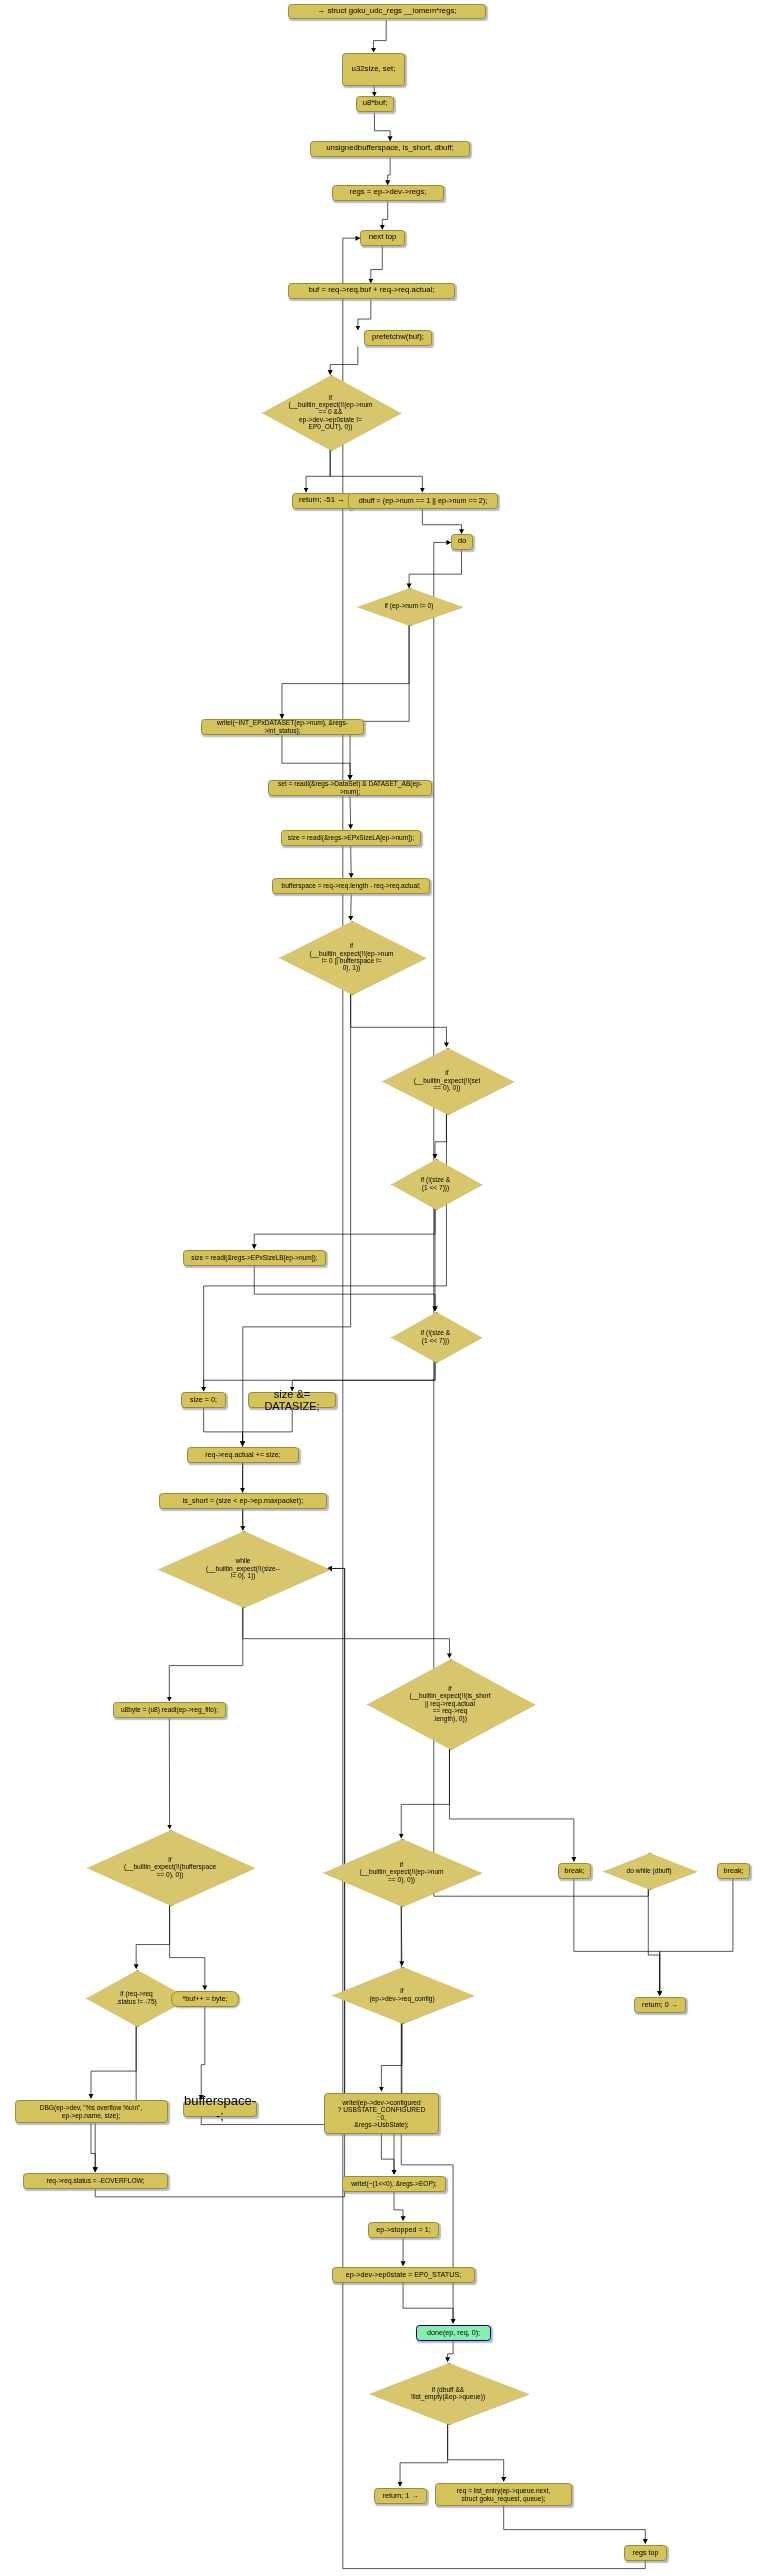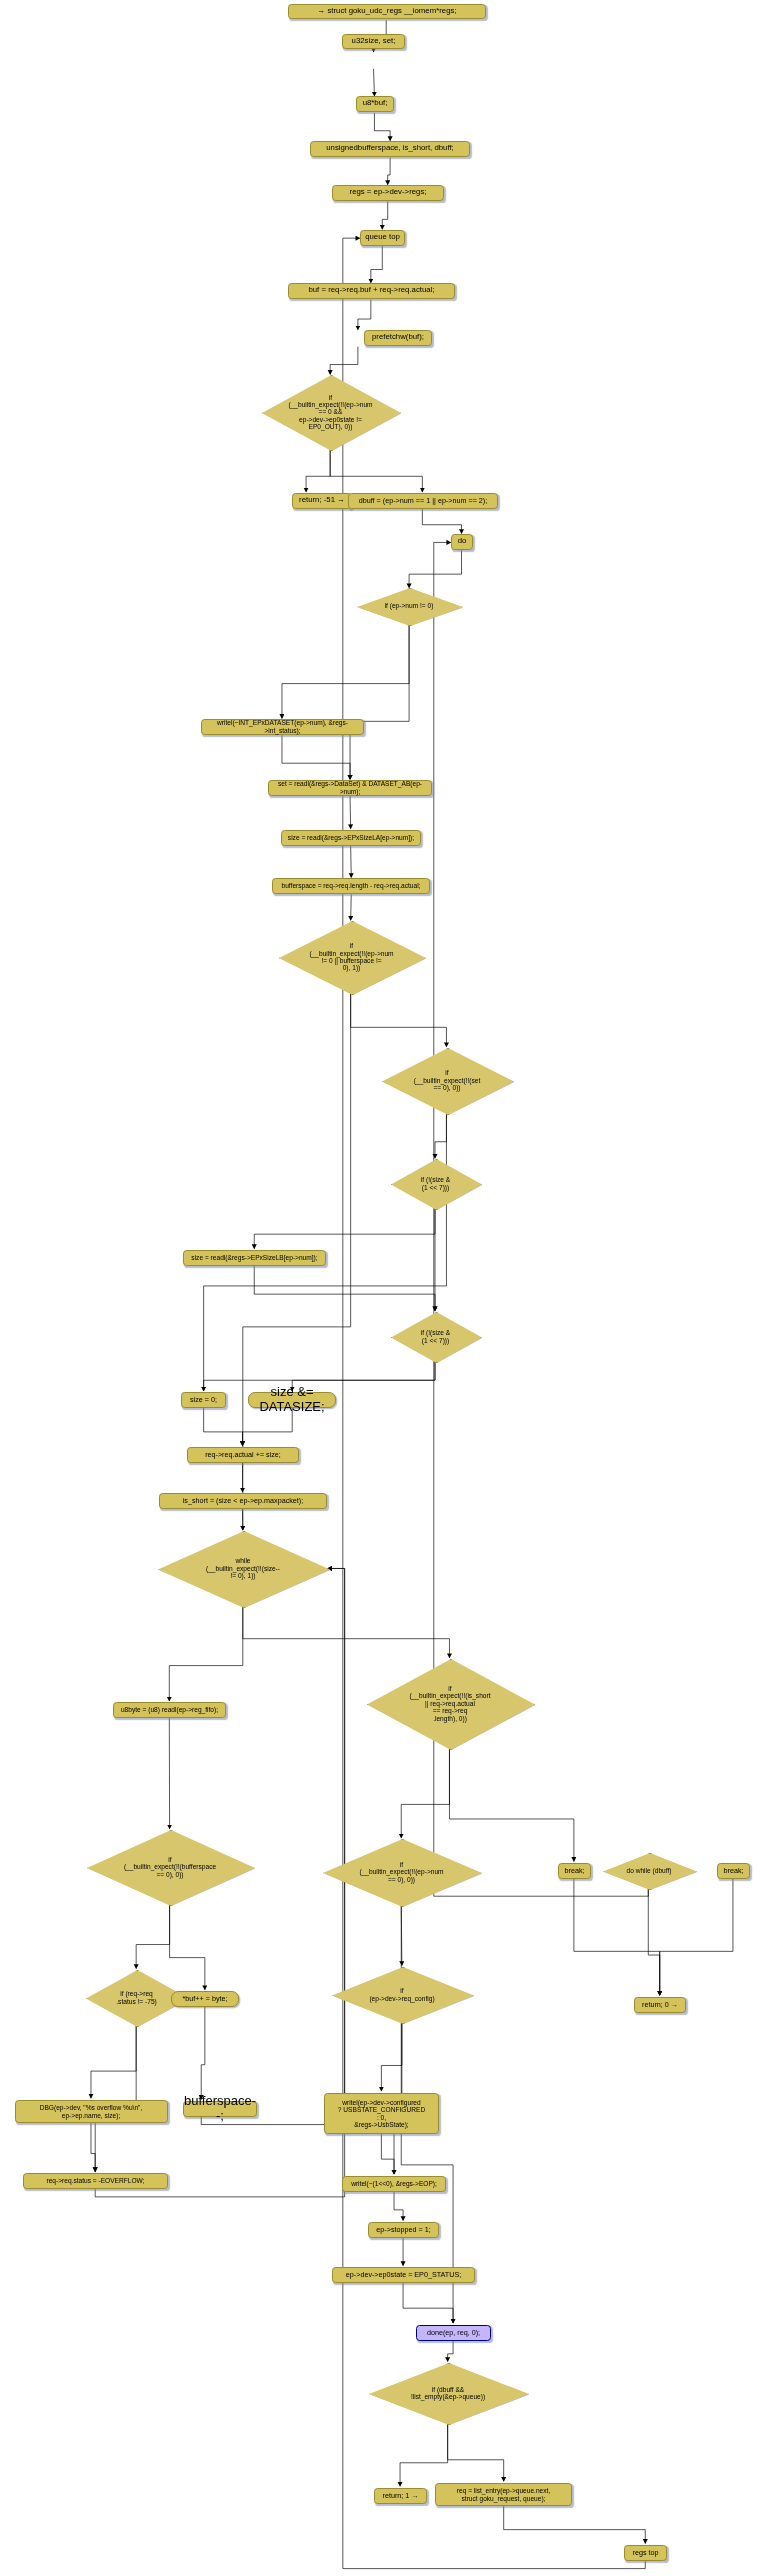"u32size, set;" div.node { height: 15px -> 33px; top: 34px -> 53px }
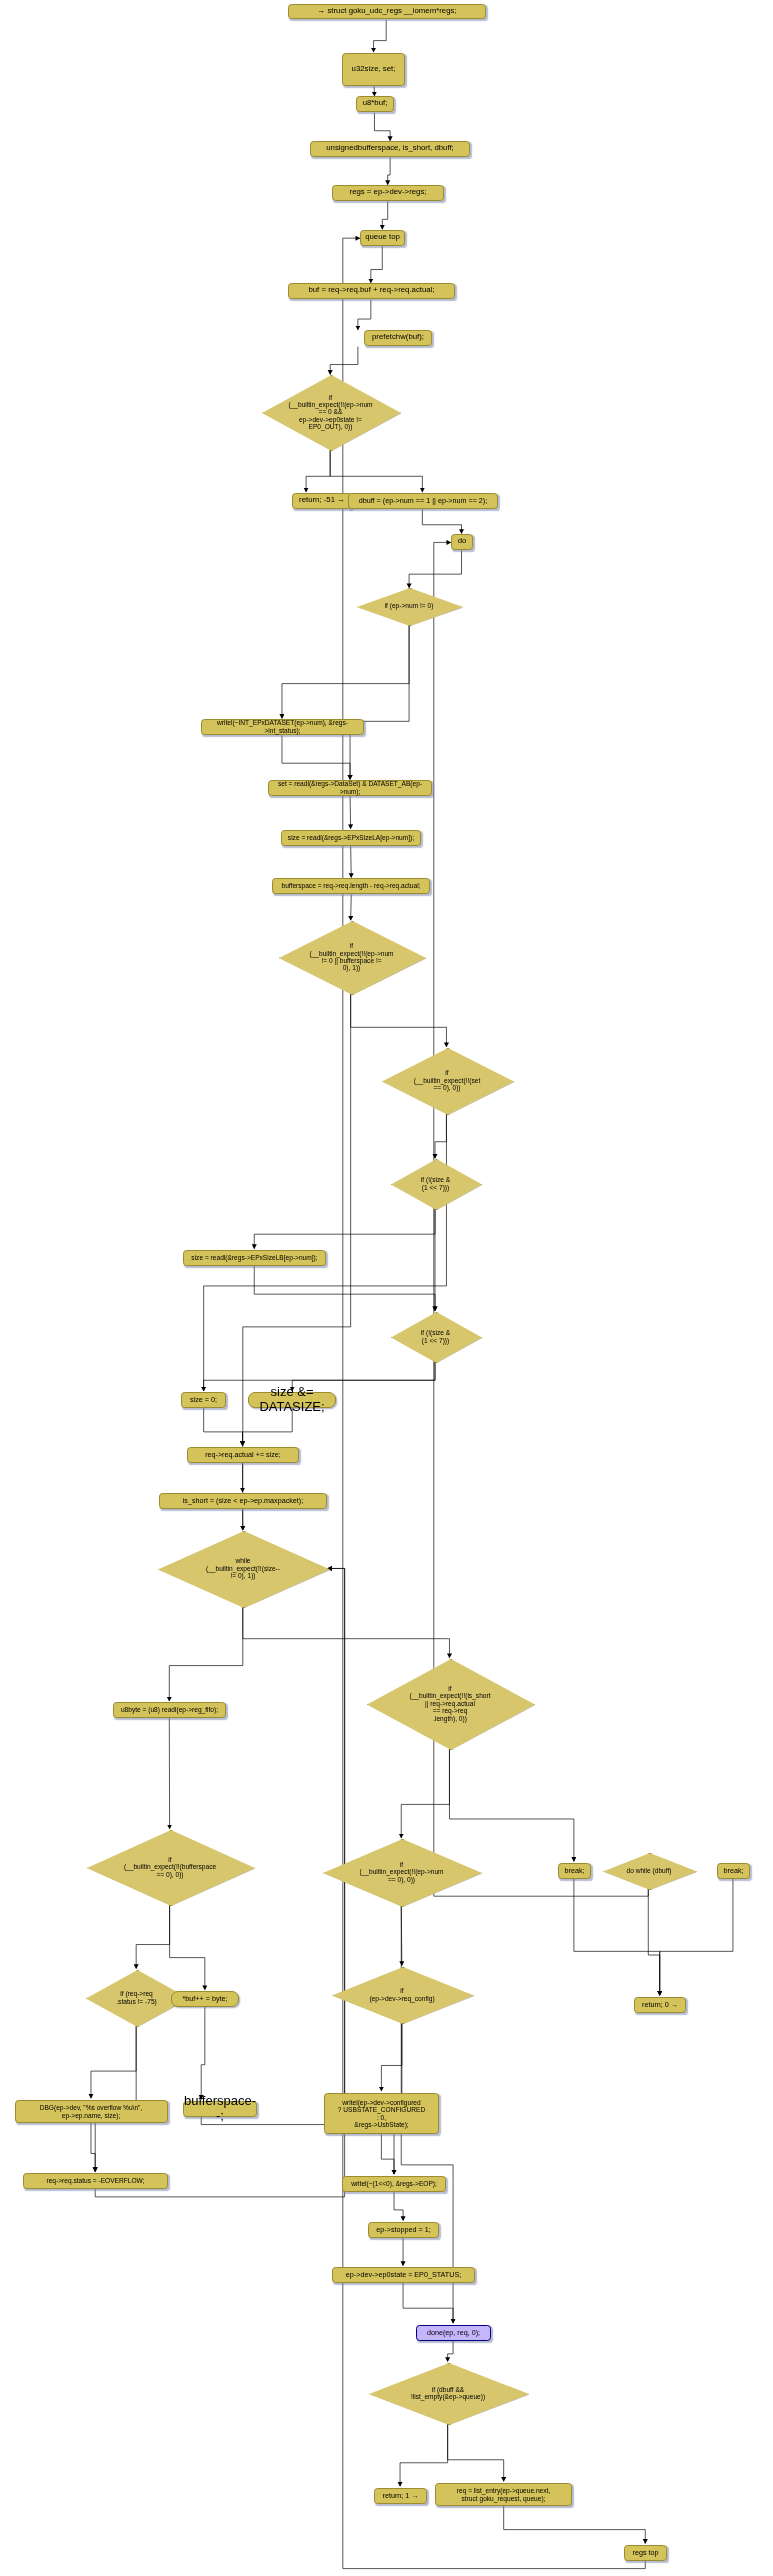"queue top" div.node { text: queue -> next }
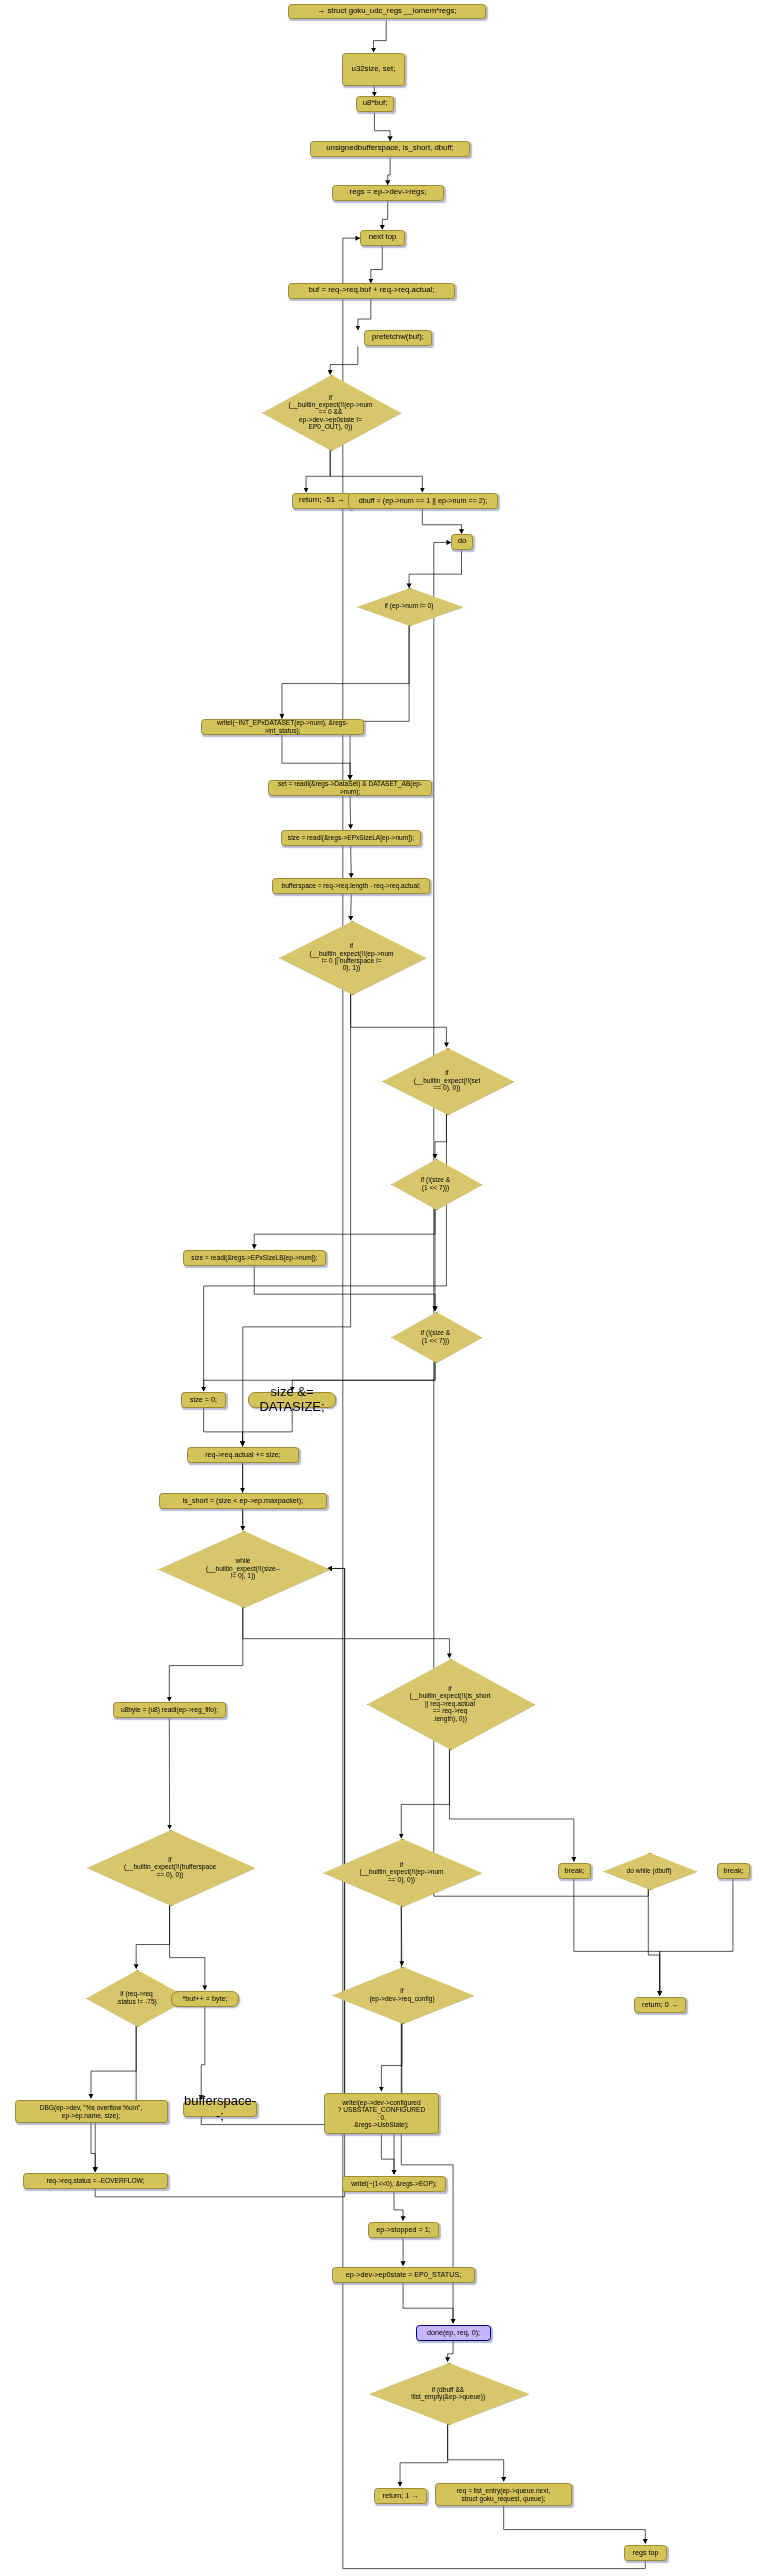"size &= DATASIZE;" div.node { border-radius: 7px -> none; font-size: 13px -> 11px }
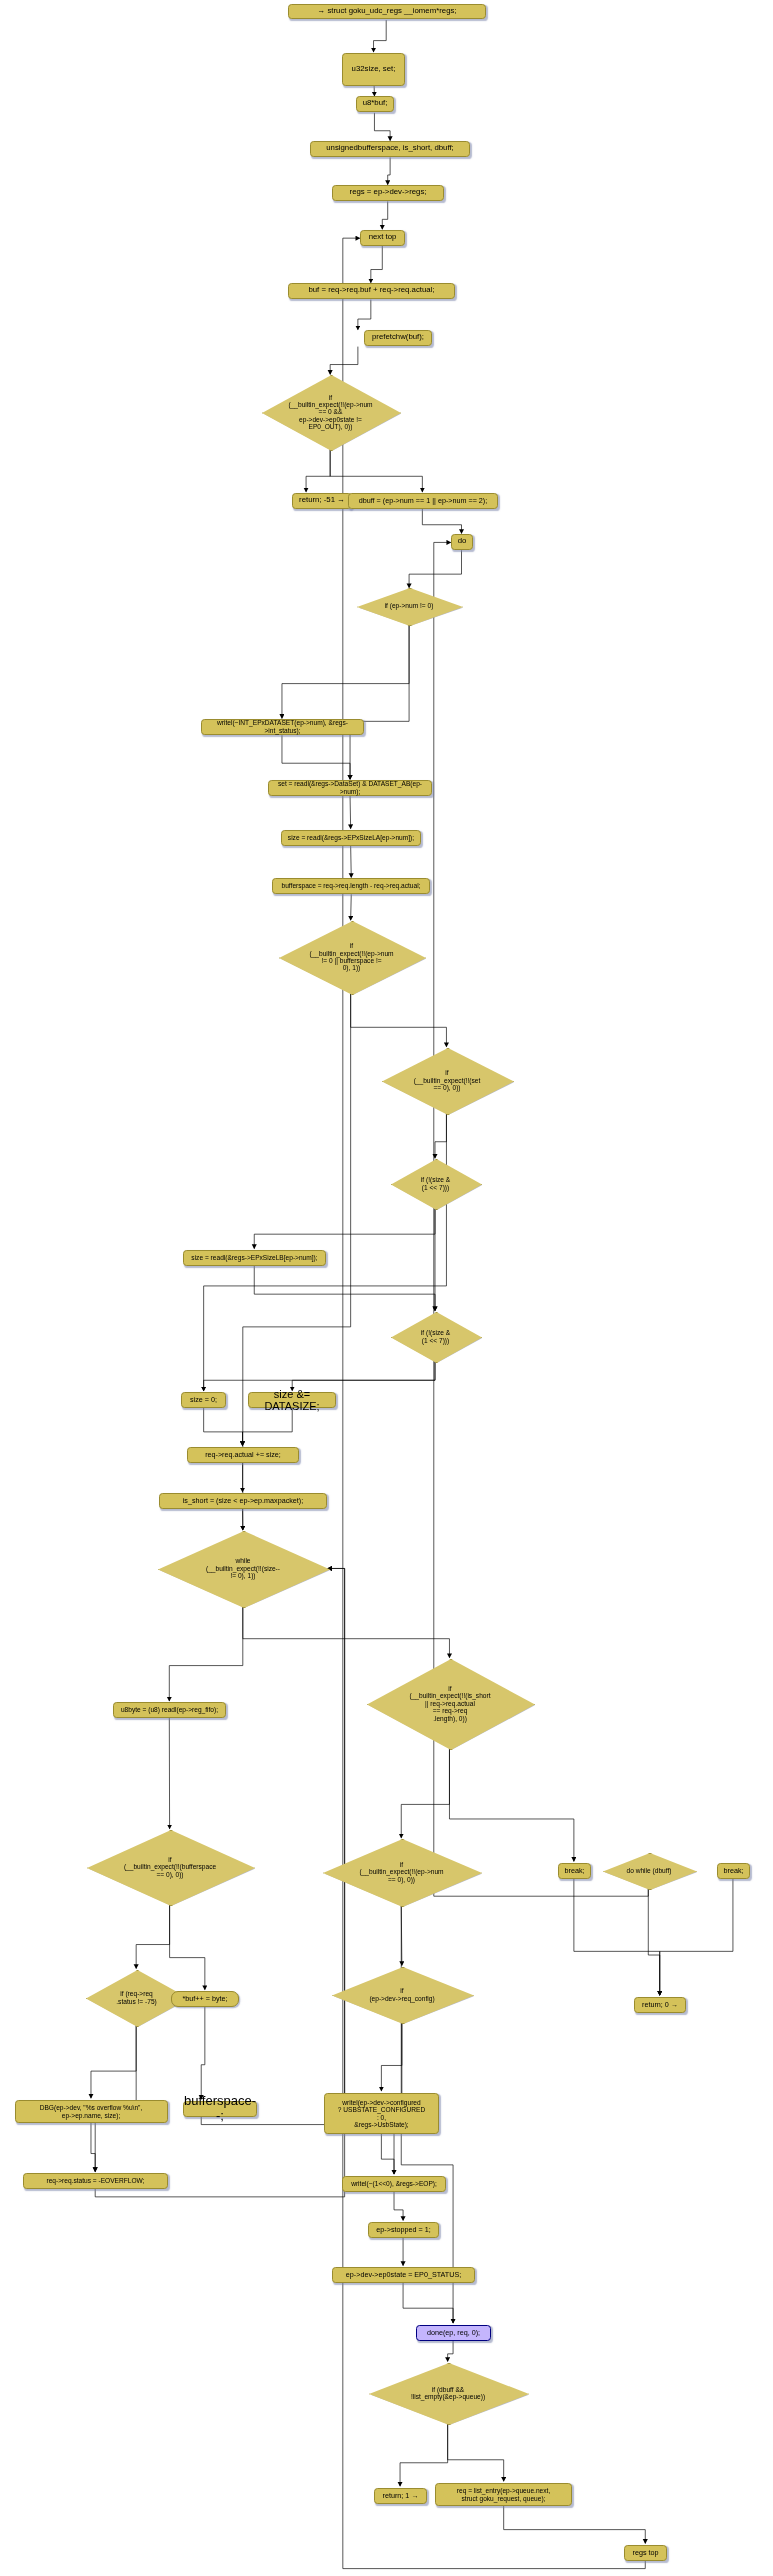"done(ep, req, 0);" .box.blue { background: #c4b5fd -> #86efac }
